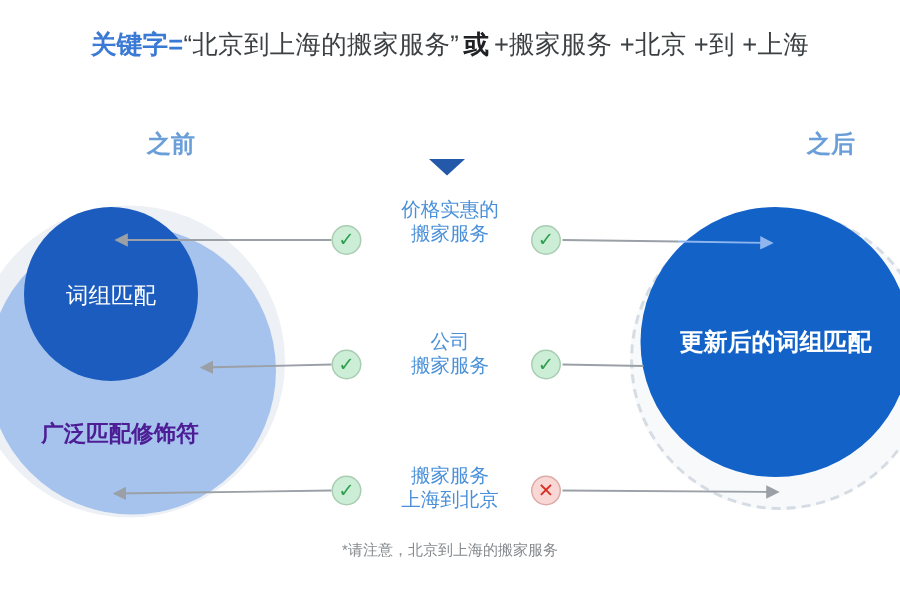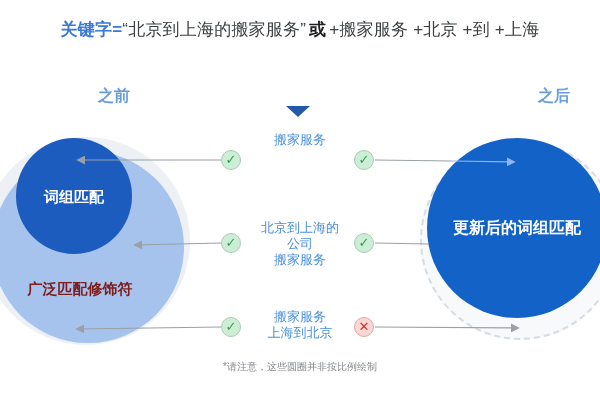"价格实惠的" div { html: none -> <div>价格实惠的</div> }
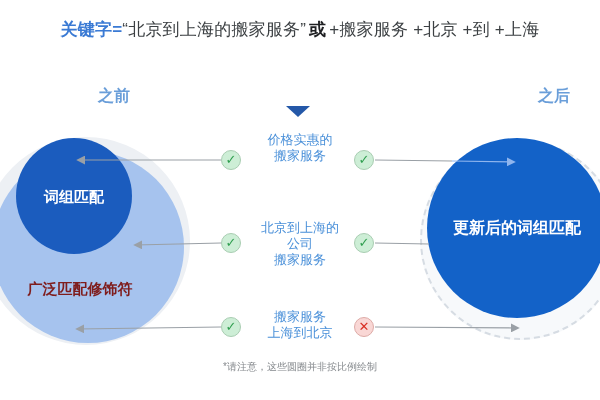"词组匹配" .label-inner { font-weight: bold -> normal }
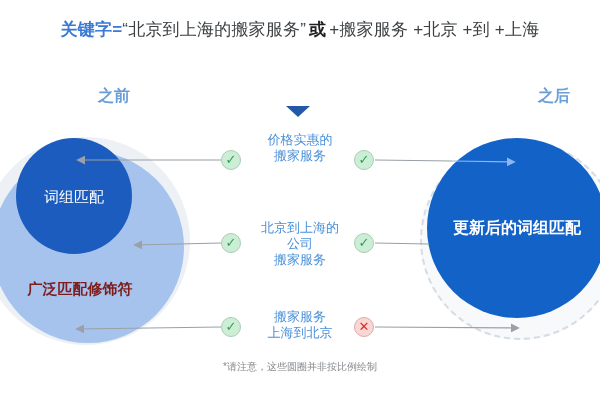"北京到上海的" div { html: <div>北京到上海的</div> -> none }
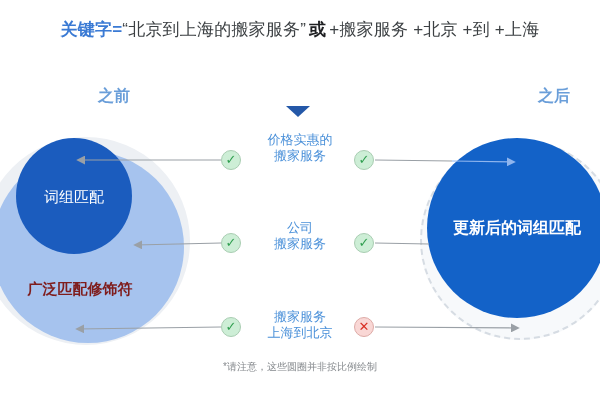"广泛匹配修饰符" .label-outer { color: #7f1d1d -> #4c1d95 }
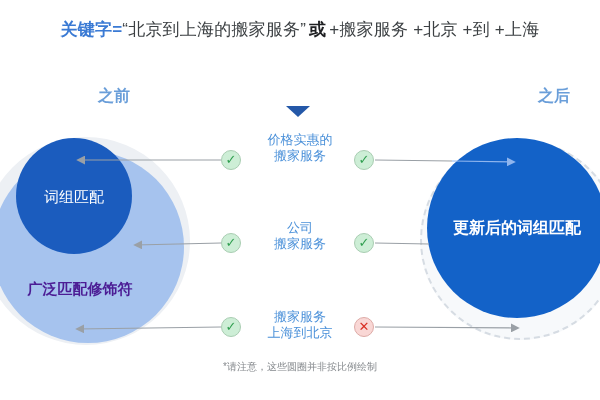"*请注意，这些圆圈并非按比例绘制" div.footnote { text: 这些圆圈并非按比例绘制 -> 北京到上海的搬家服务 }
